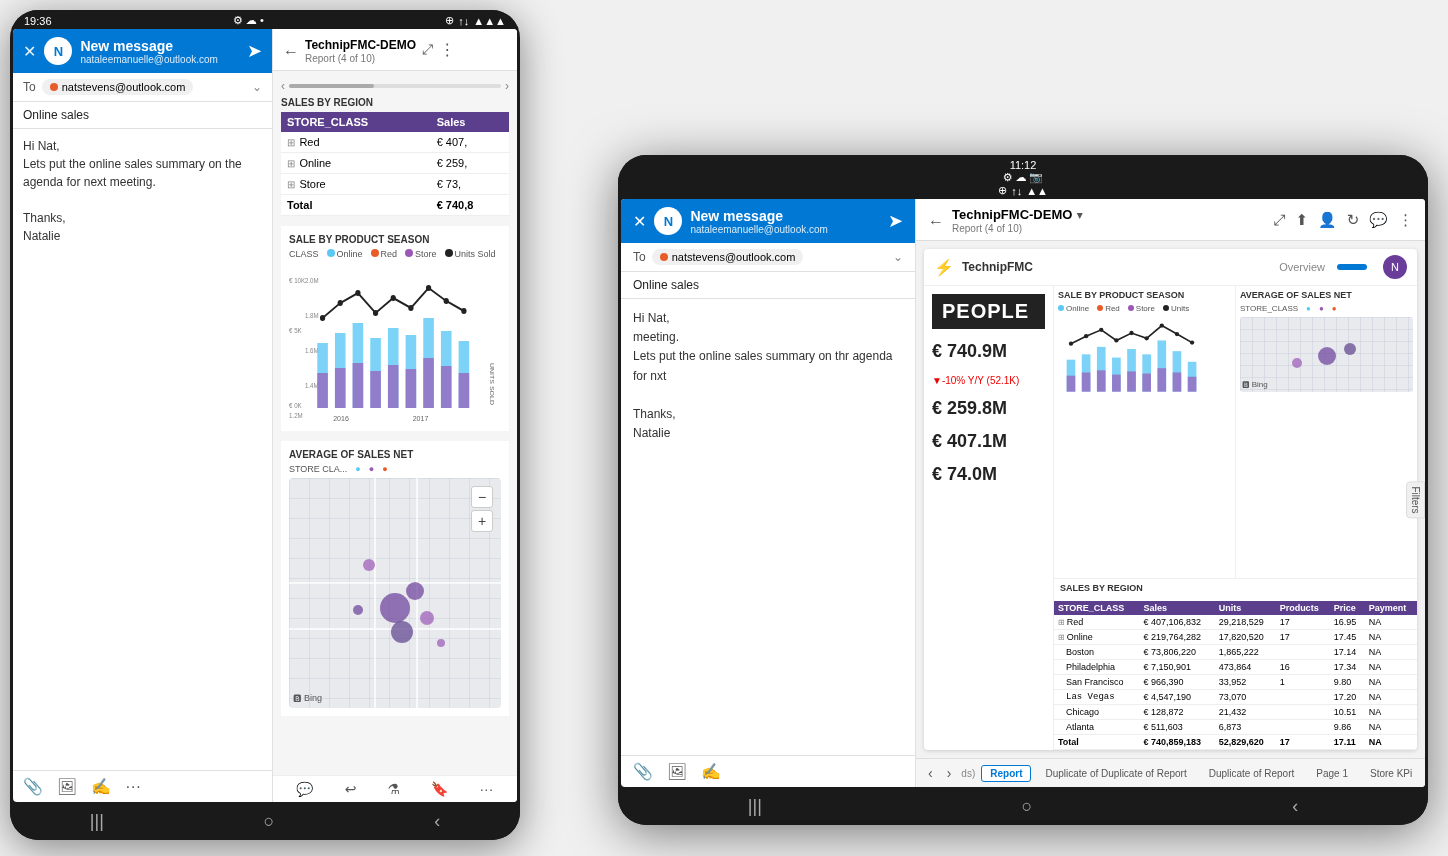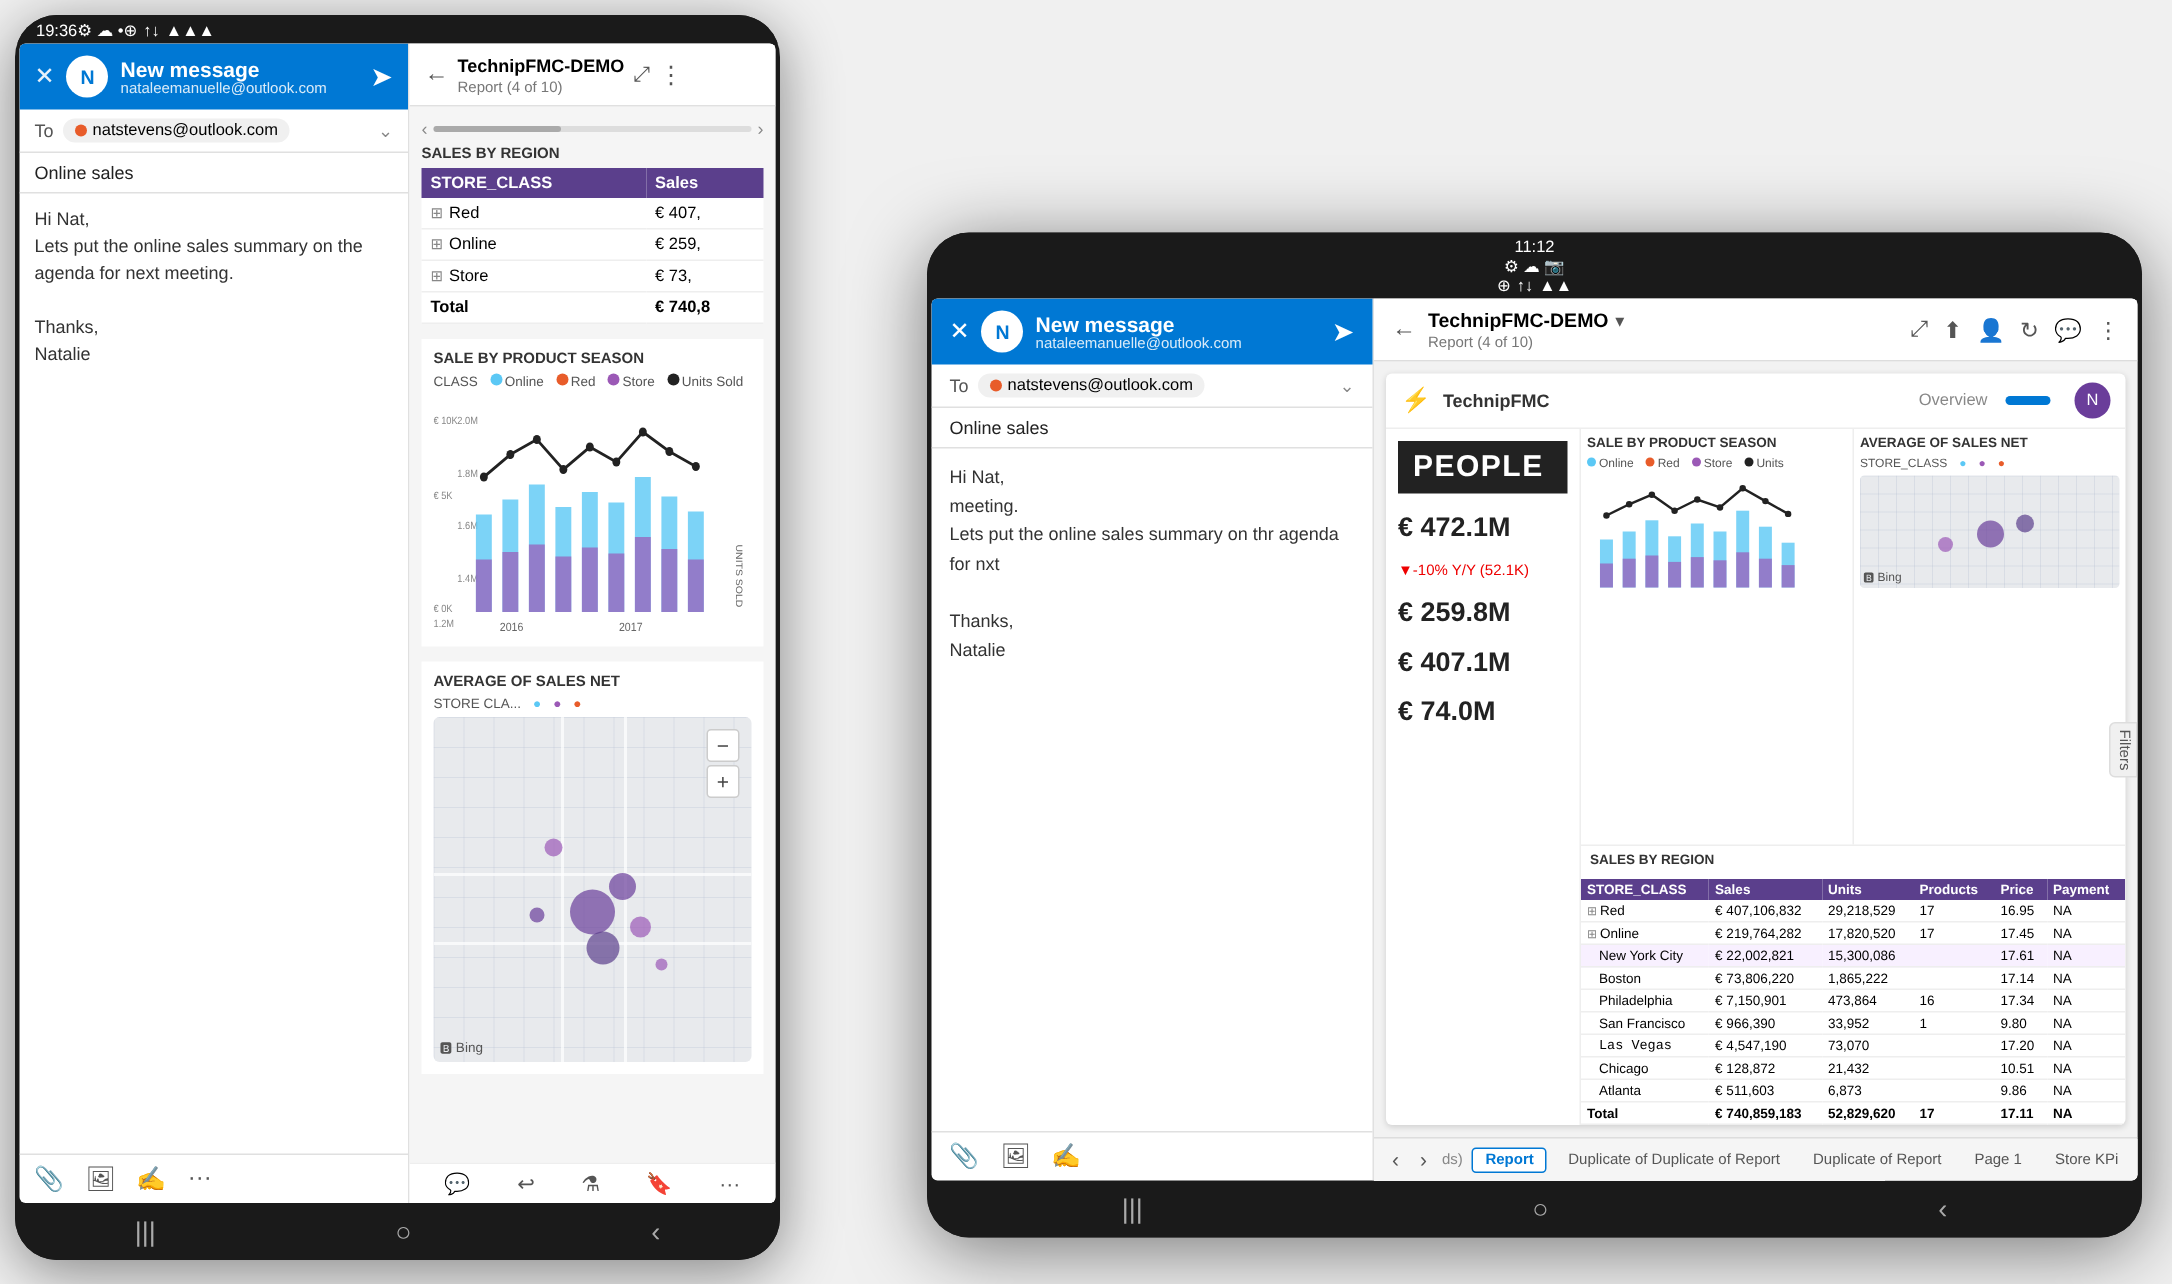"19:36" .tablet-small .status-bar { justify-content: none -> space-between }
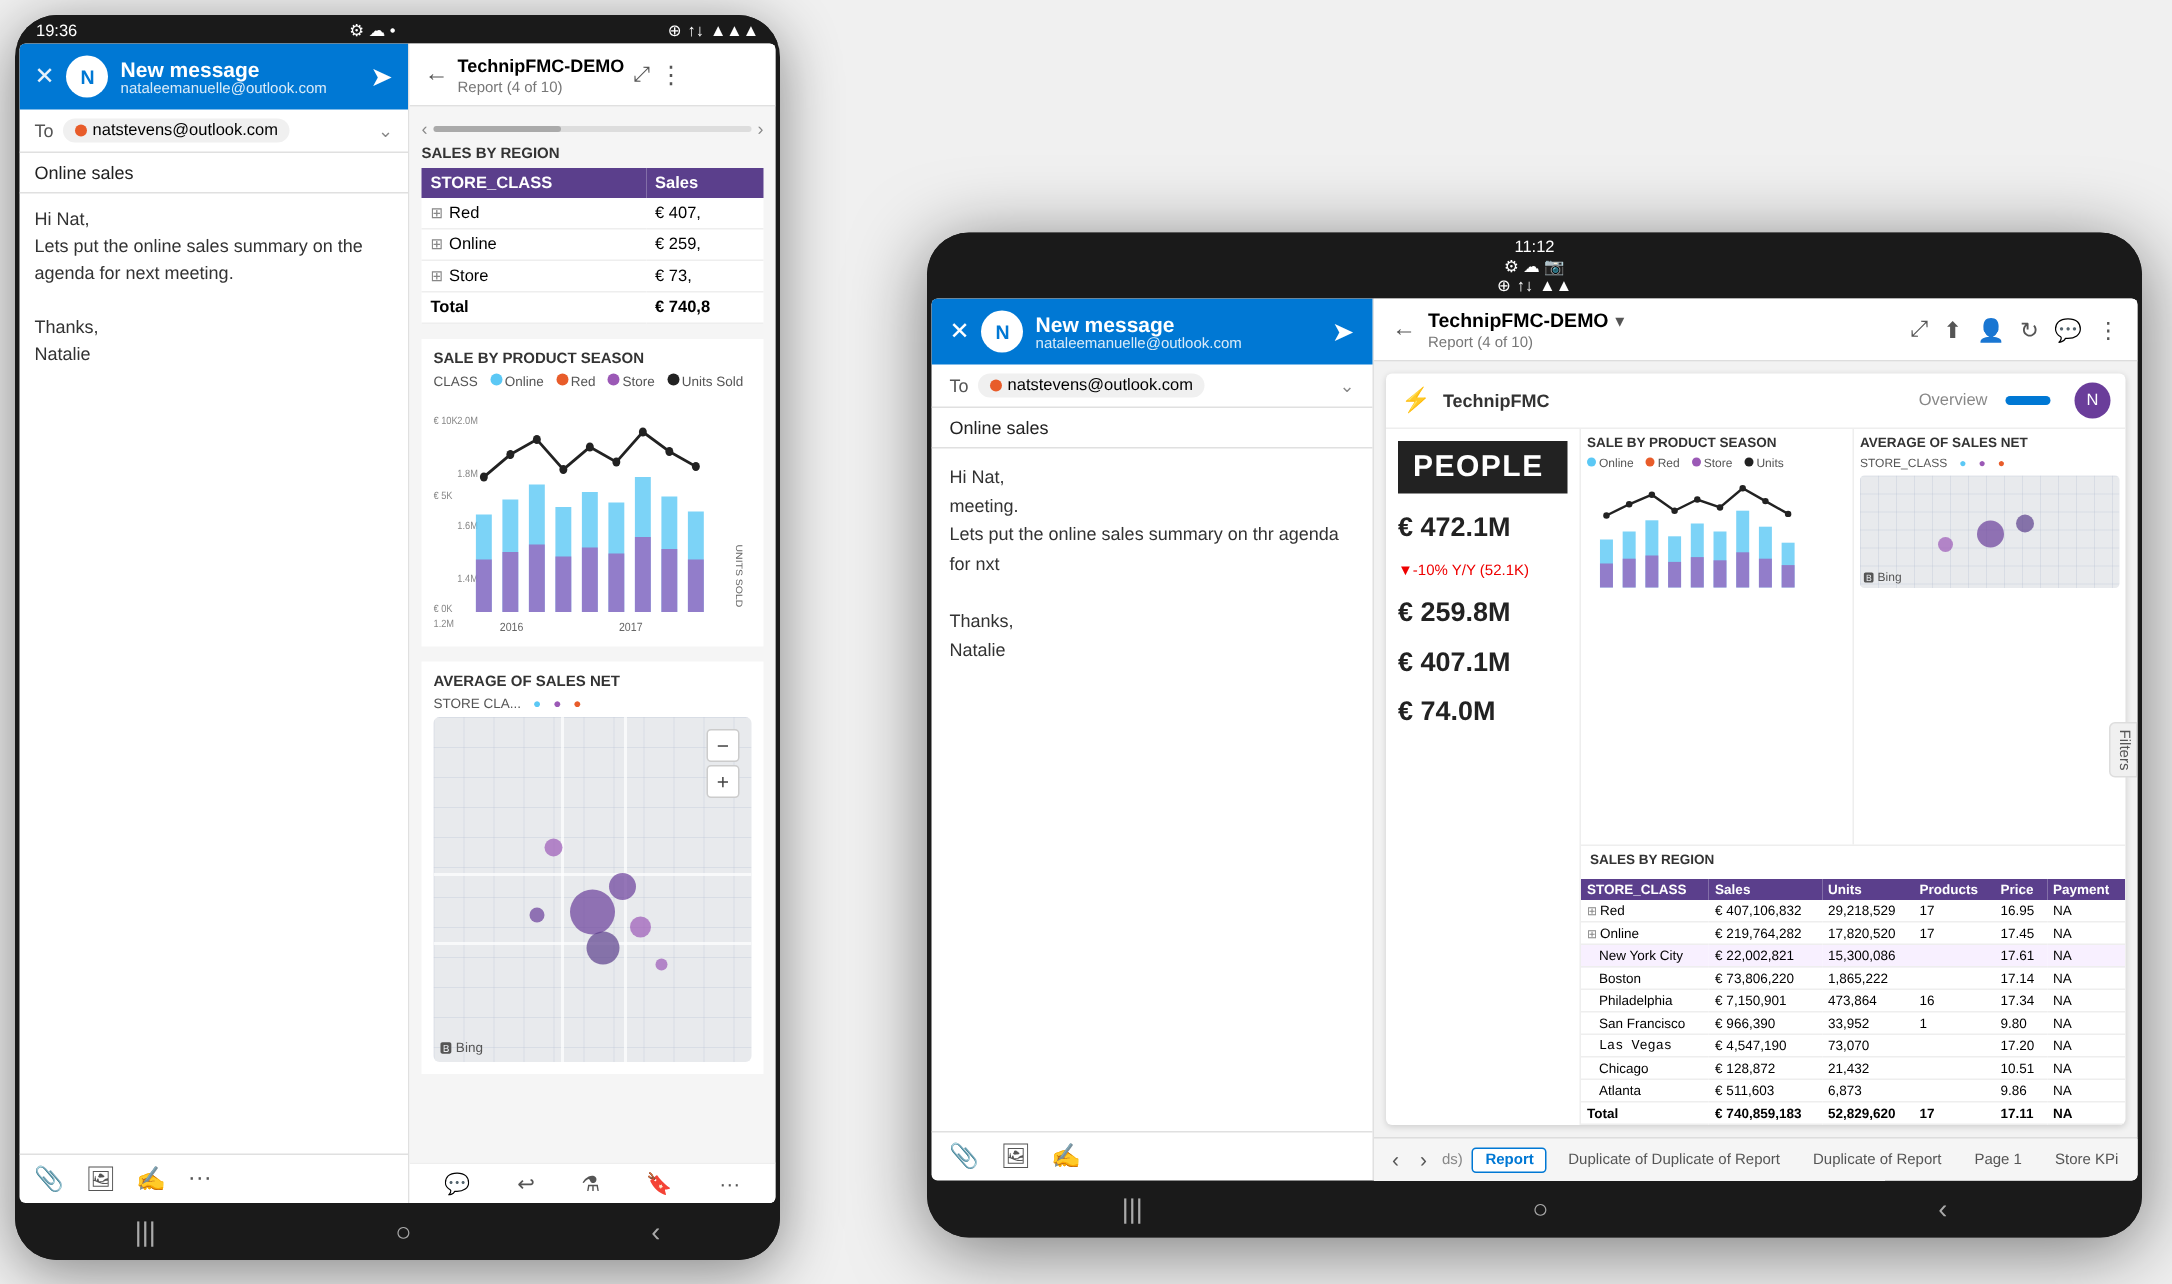"€ 472.1M" span.value { text: 472.1M -> 740.9M }
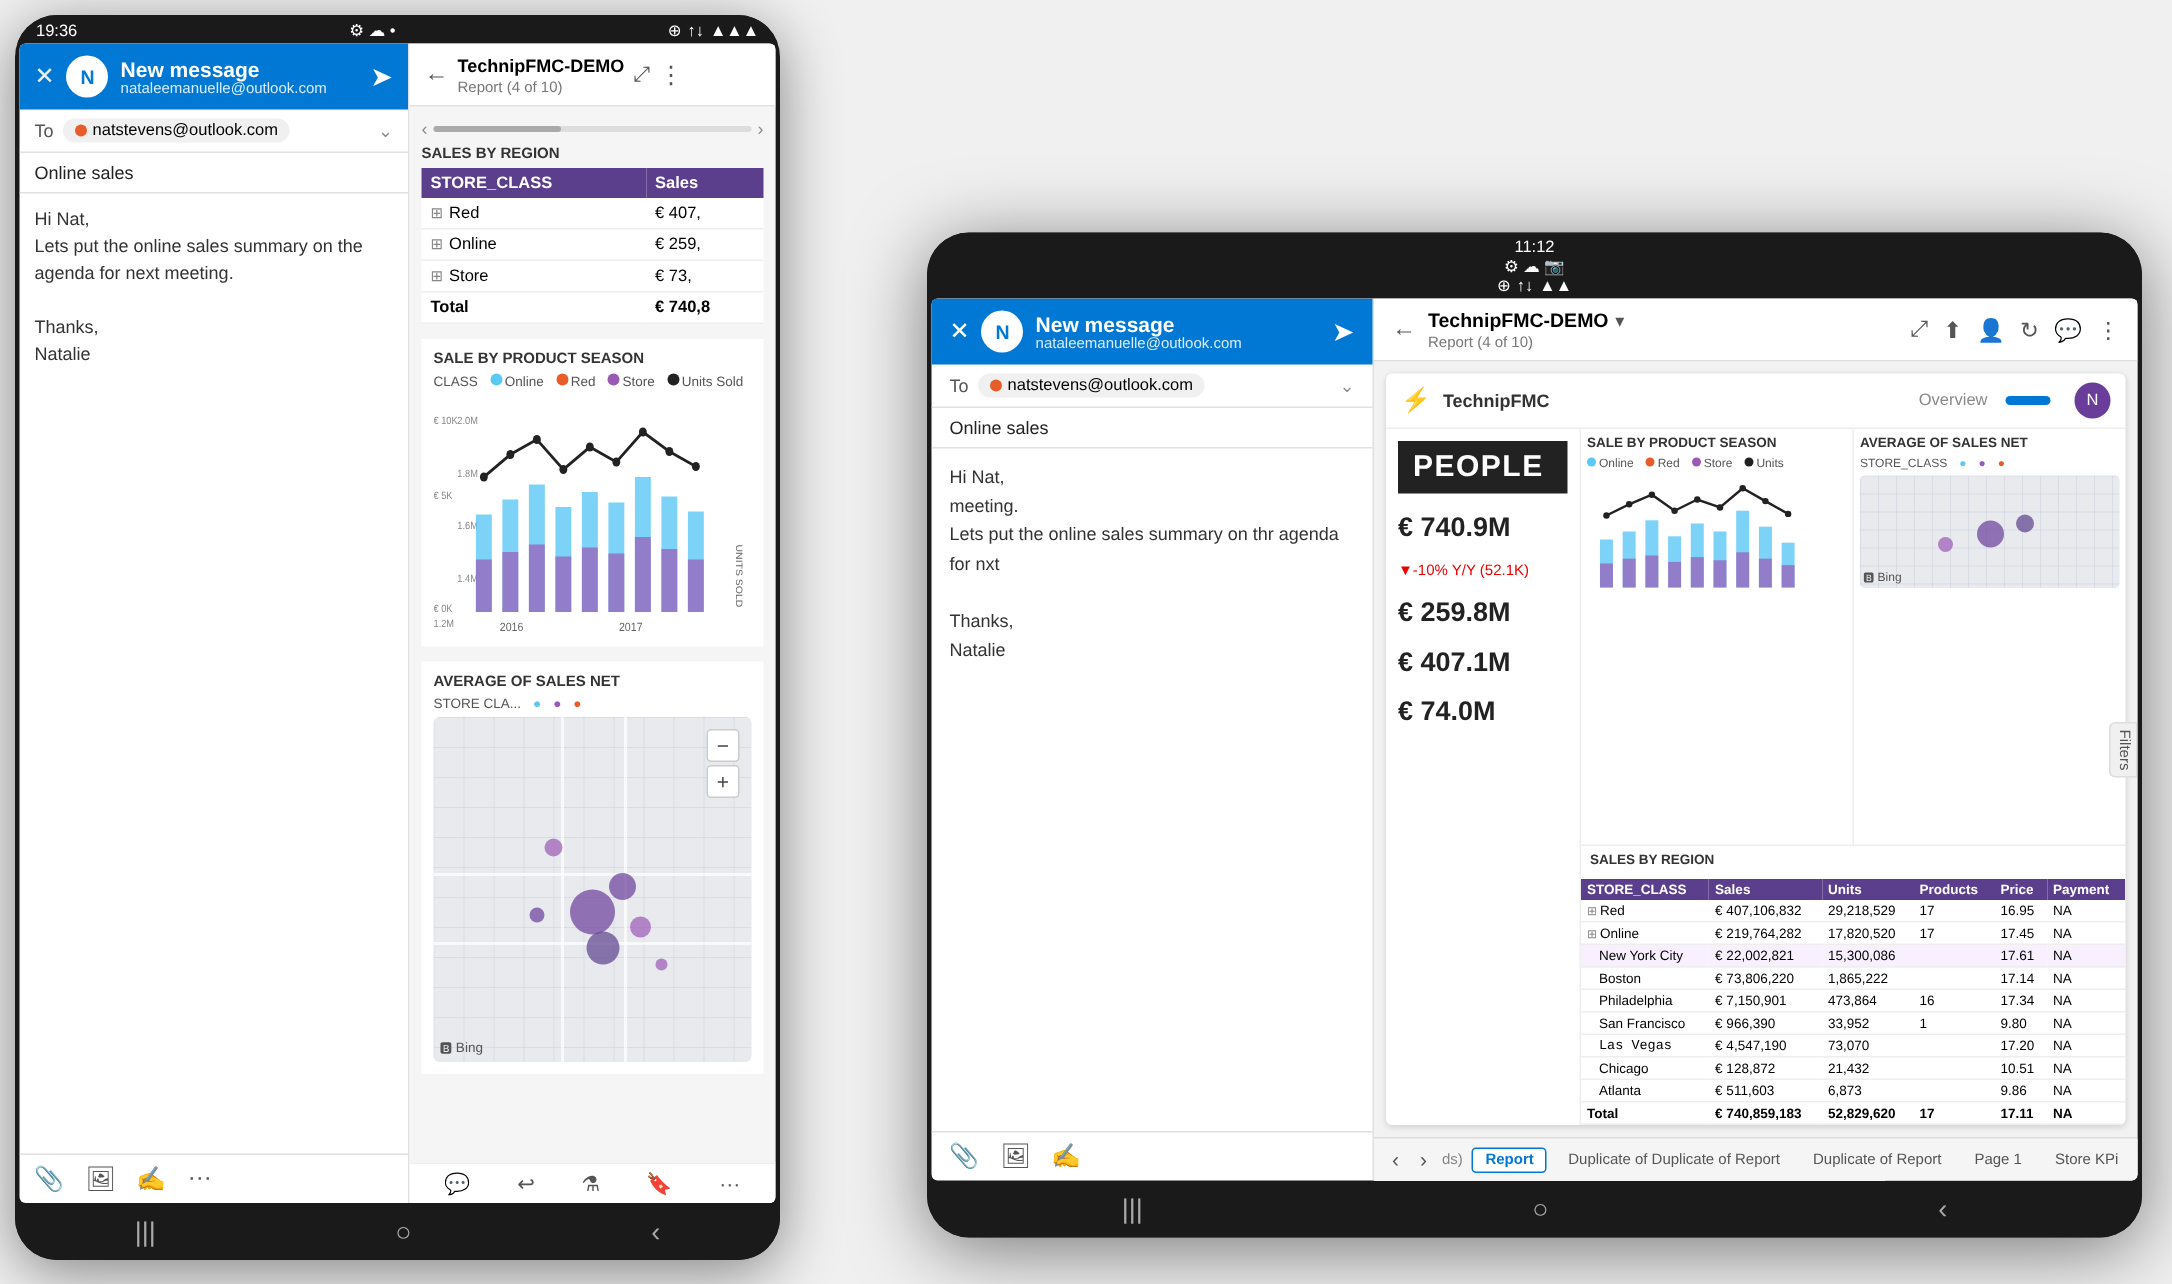"New York City" tr { html: <tr> <td>New York City</td> <td>€ 22,002,821</td> <td>15,300,086</td> <td></td> <td>17.61</td> <td>NA</td> </tr> -> none }
